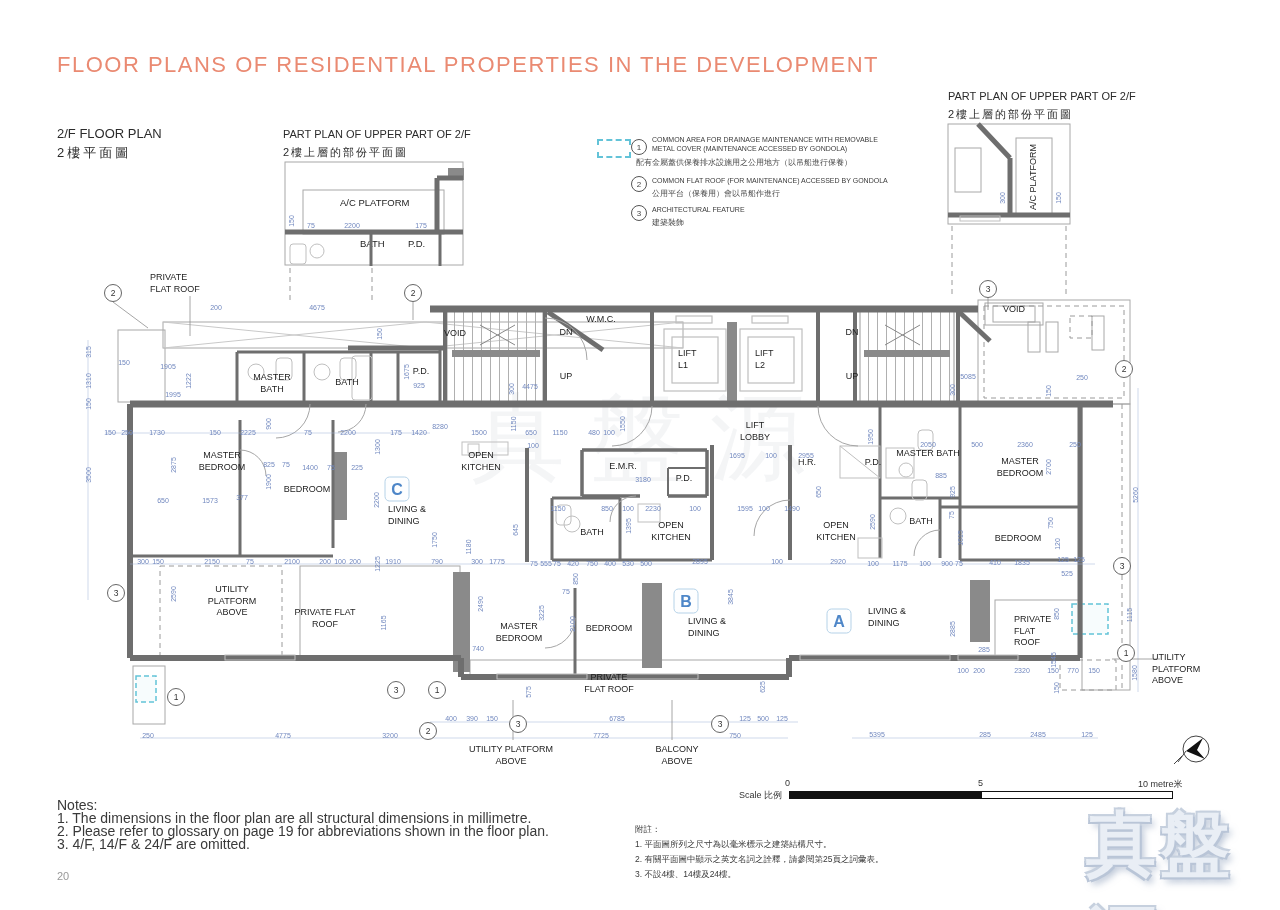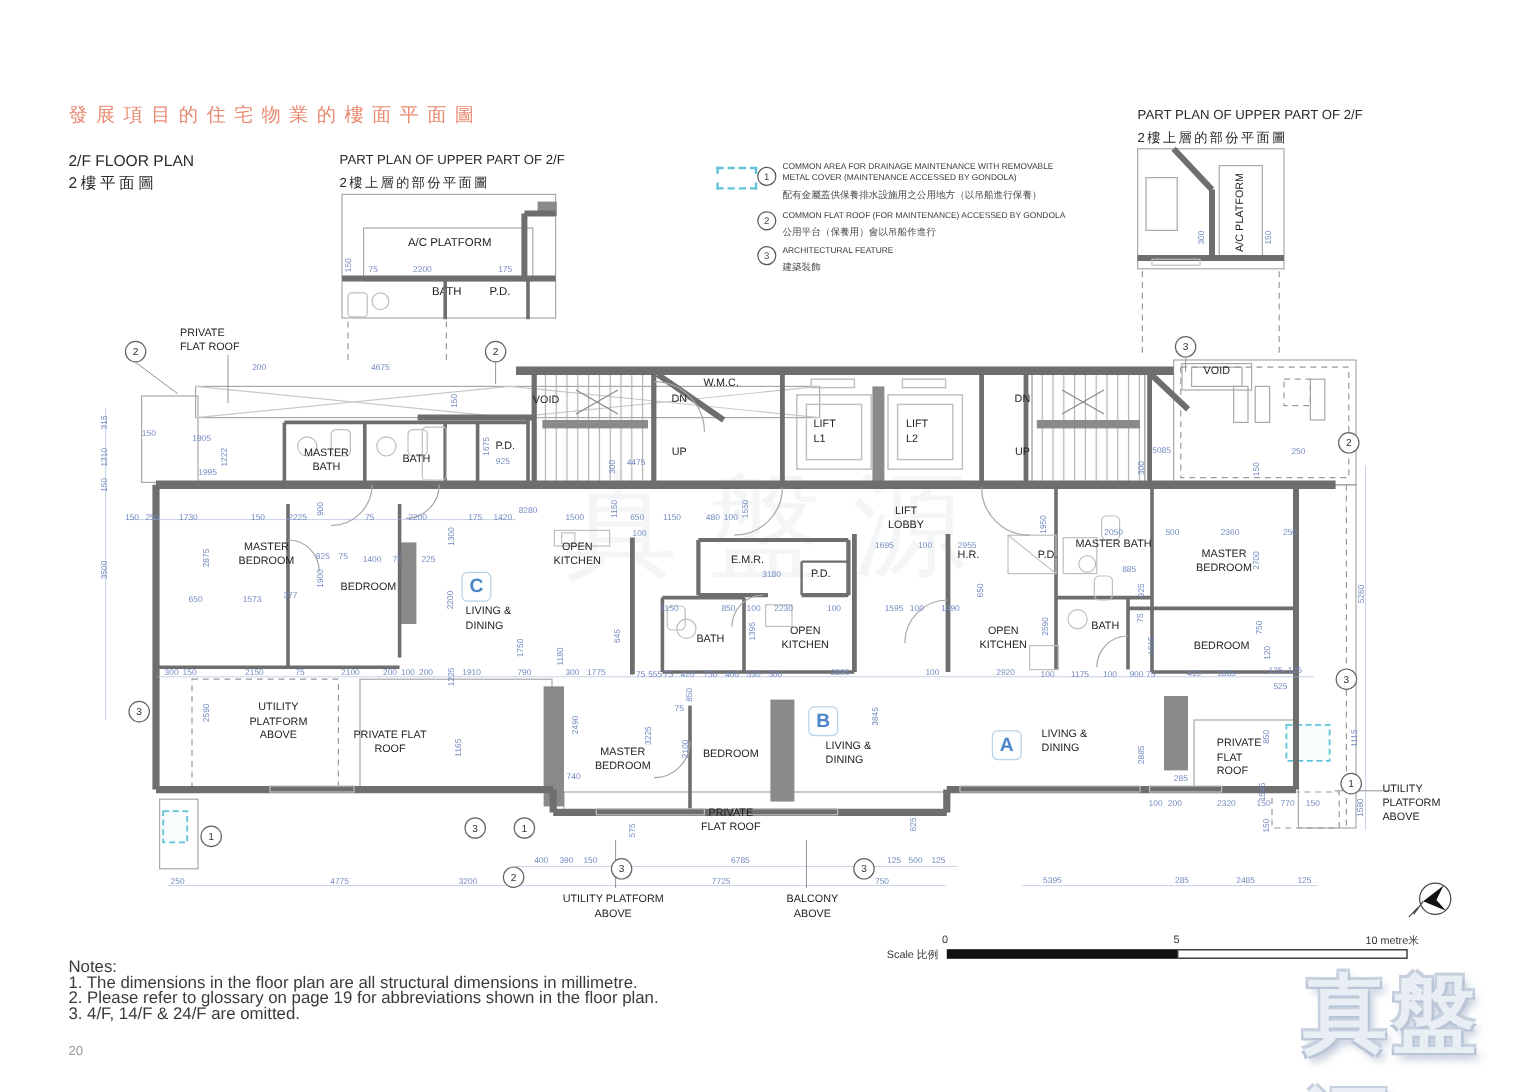"FLOOR PLANS OF RESIDENTIAL PROPERTIES" div.abs { html: none -> <div>FLOOR PLANS OF RESIDENTIAL PROPERTIES IN THE DEVELOPMENT</div> }
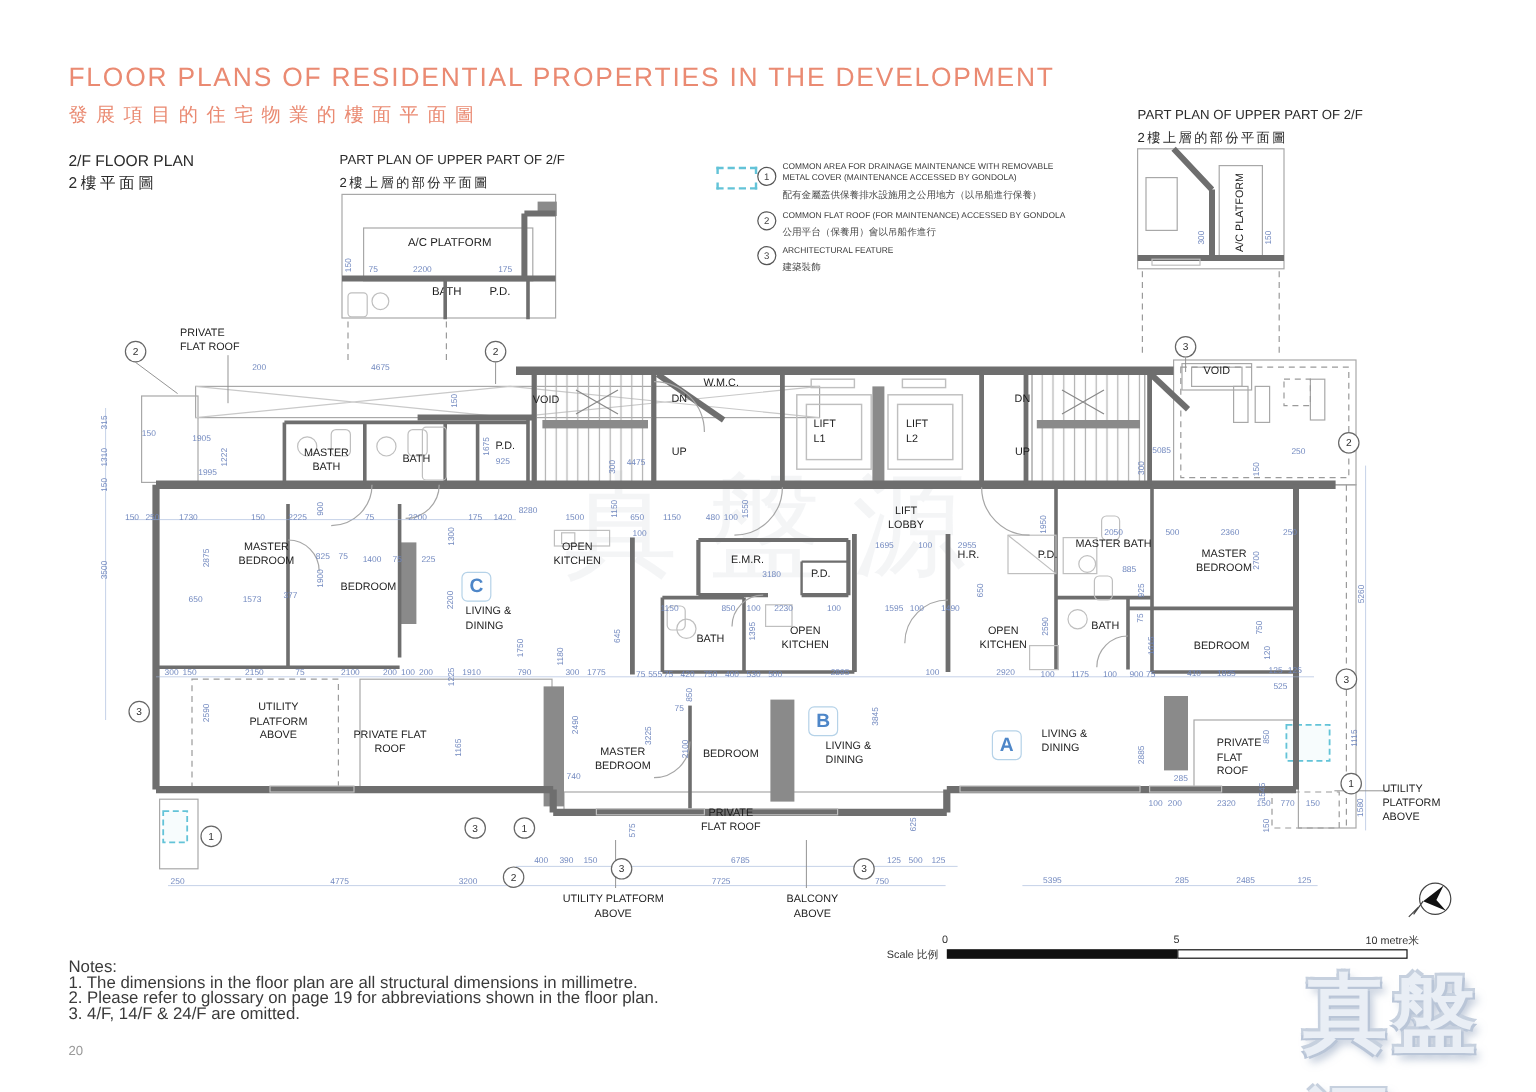"發展項目的住宅物業的樓面平面圖" div.abs { html: <div>發展項目的住宅物業的樓面平面圖</div> -> none }
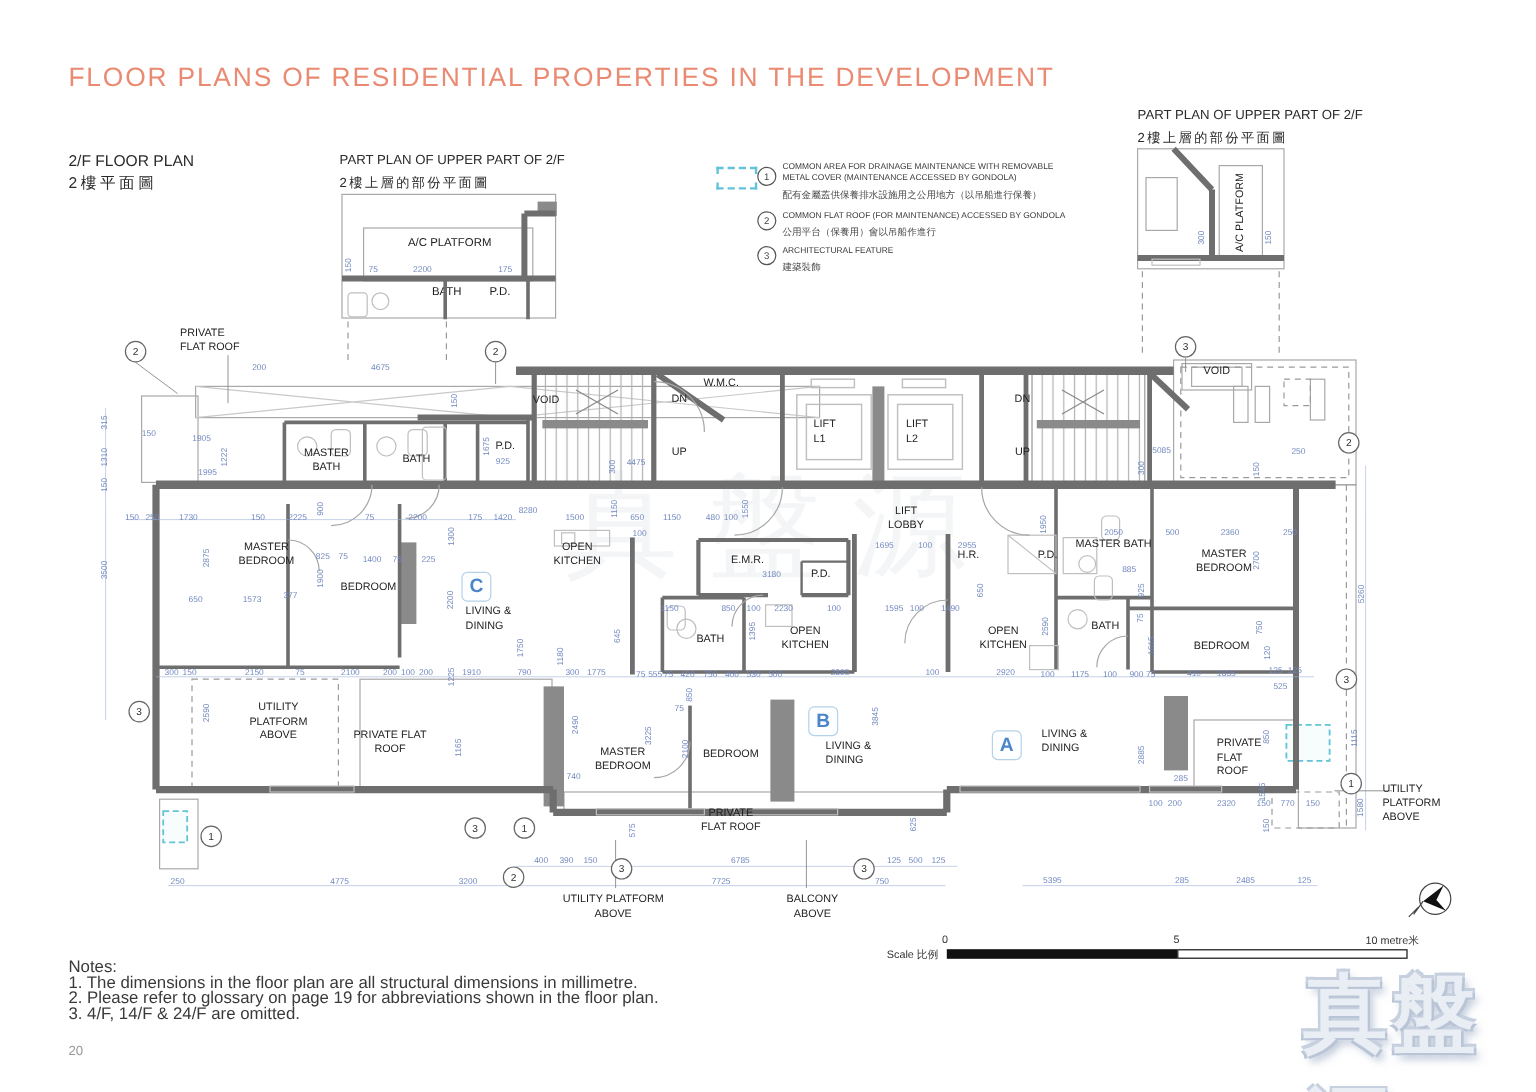"配有金屬蓋供保養排水設施用之公用地方（以吊船進行保養）" div.abs { left: 652px -> 636px }
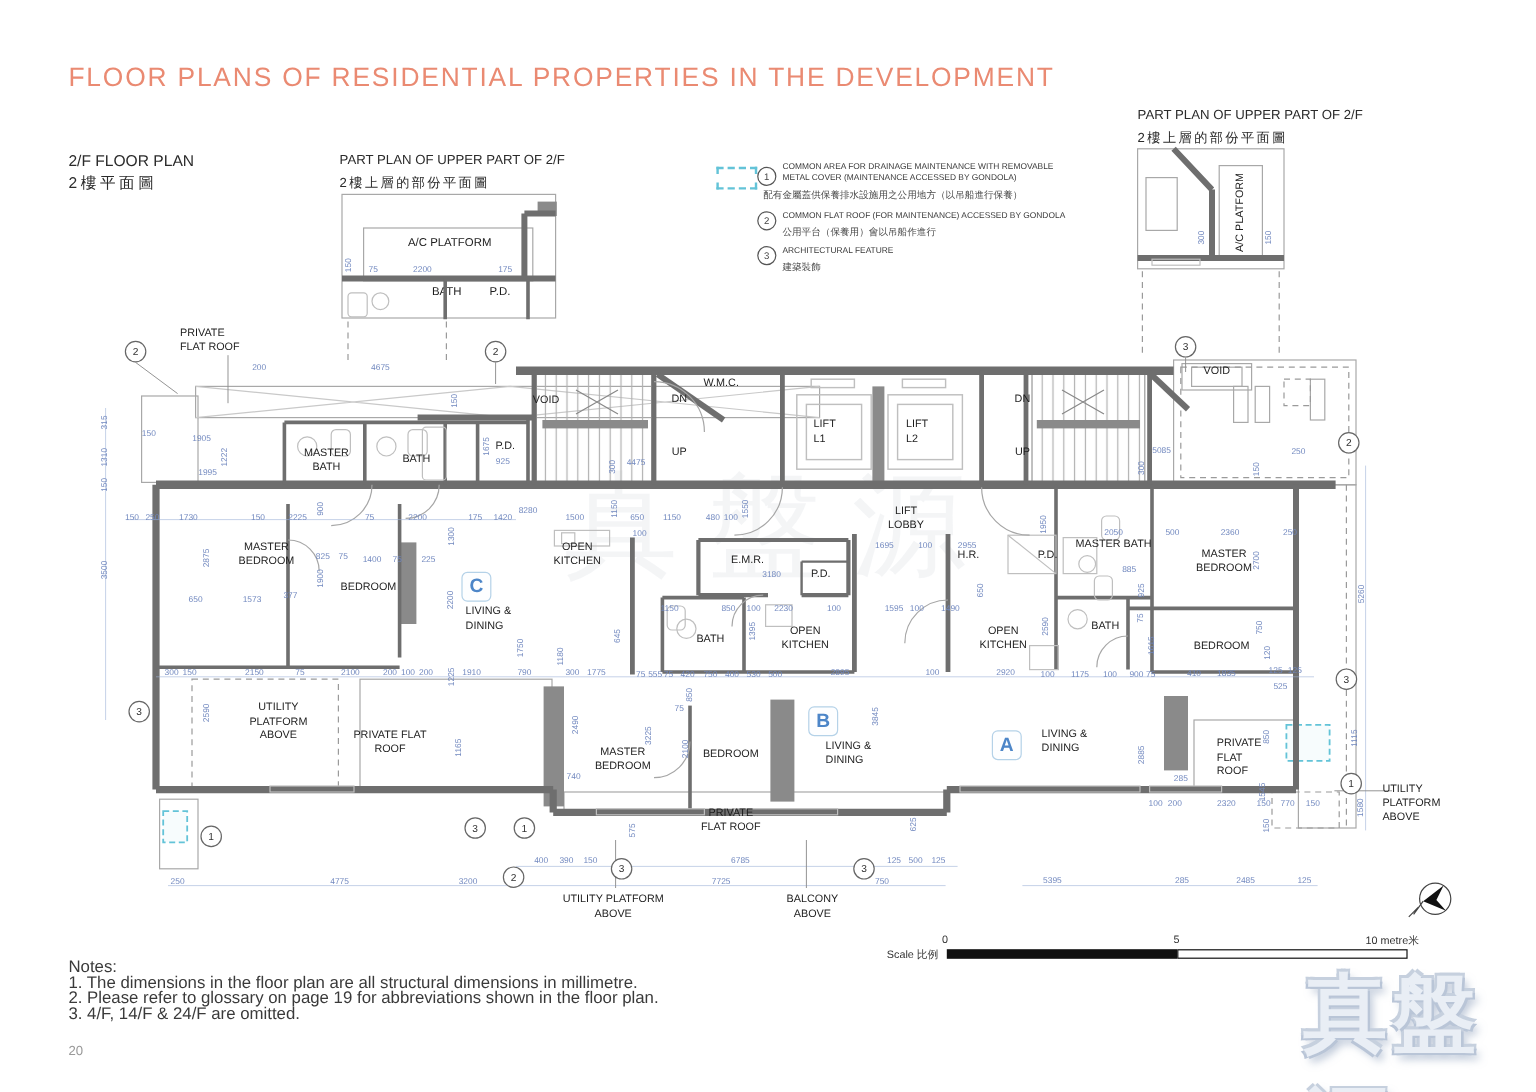"附註：" div.abs { html: none -> <div> <div>附註：</div> <div>1. 平面圖所列之尺寸為以毫米標示之建築結構尺寸。</div> <div>2. 有關平面圖中顯示之英文名詞之詮釋，請參閱第25頁之詞彙表。</div> <div>3. 不設4樓、14樓及24樓。</div> </div> }
